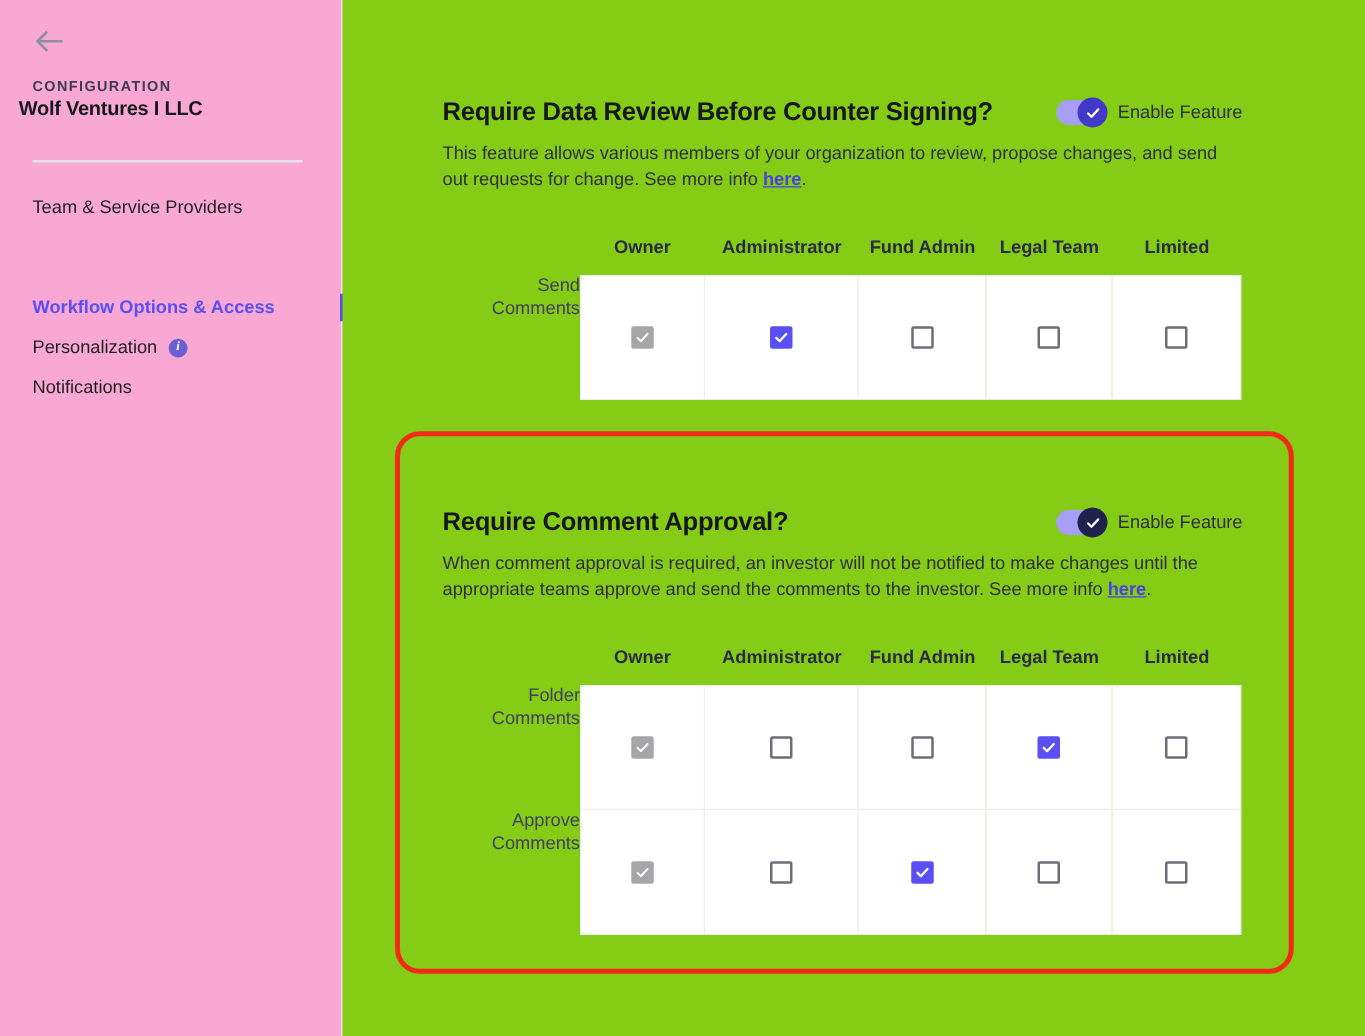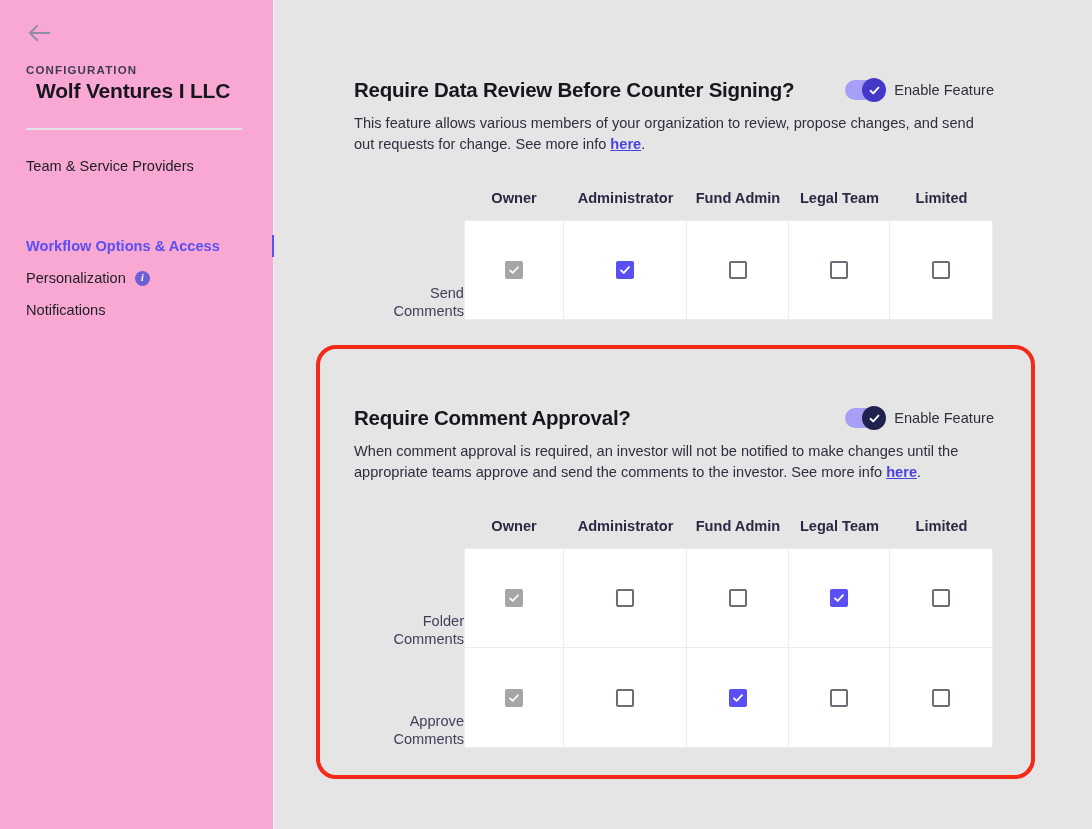"Wolf Ventures I LLC" .org-title { font-size: 21px -> 16px; left: 36px -> 15px }
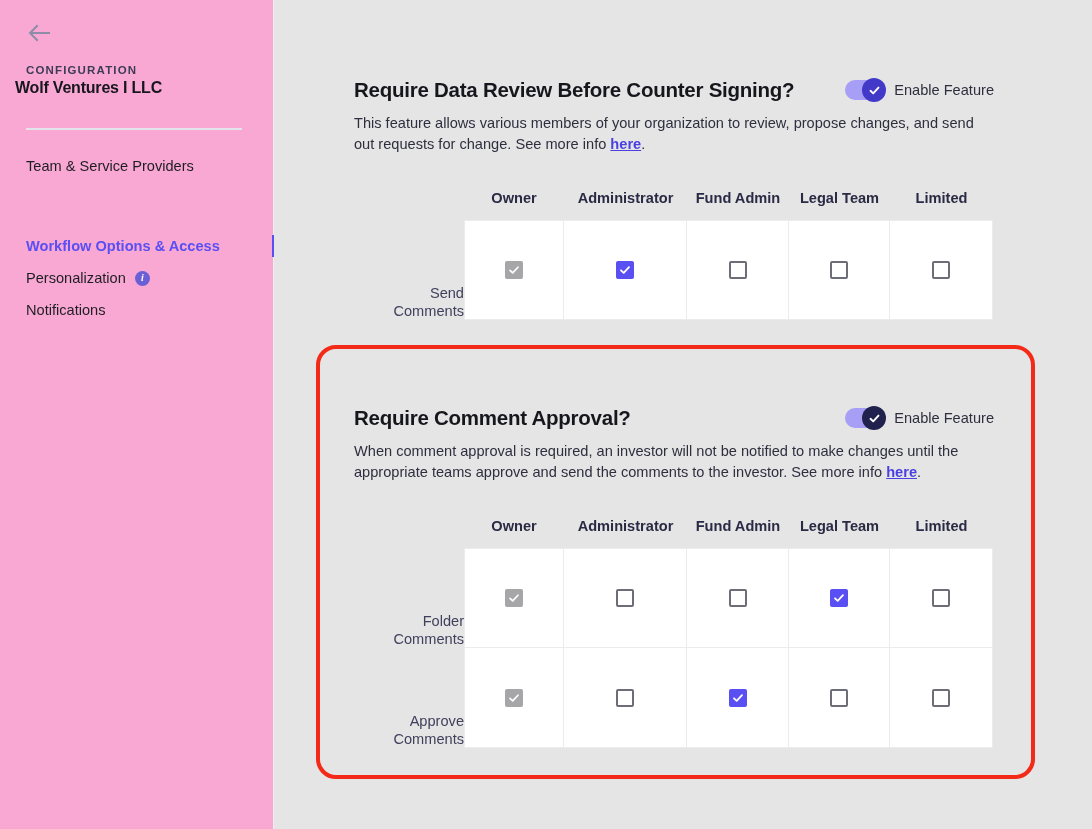"Require Data Review Before Counter" .main { background: #e5e5e5 -> #84cc16 }
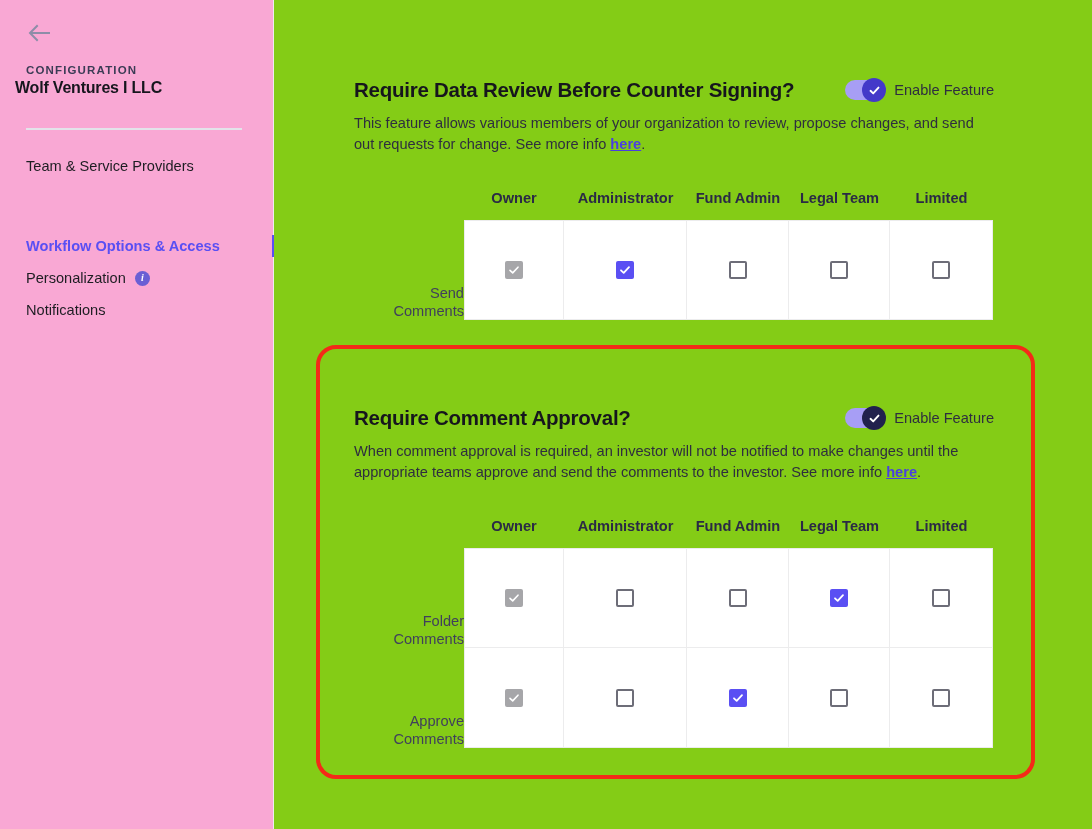"Send" .label-cell { justify-content: flex-end -> flex-start }
